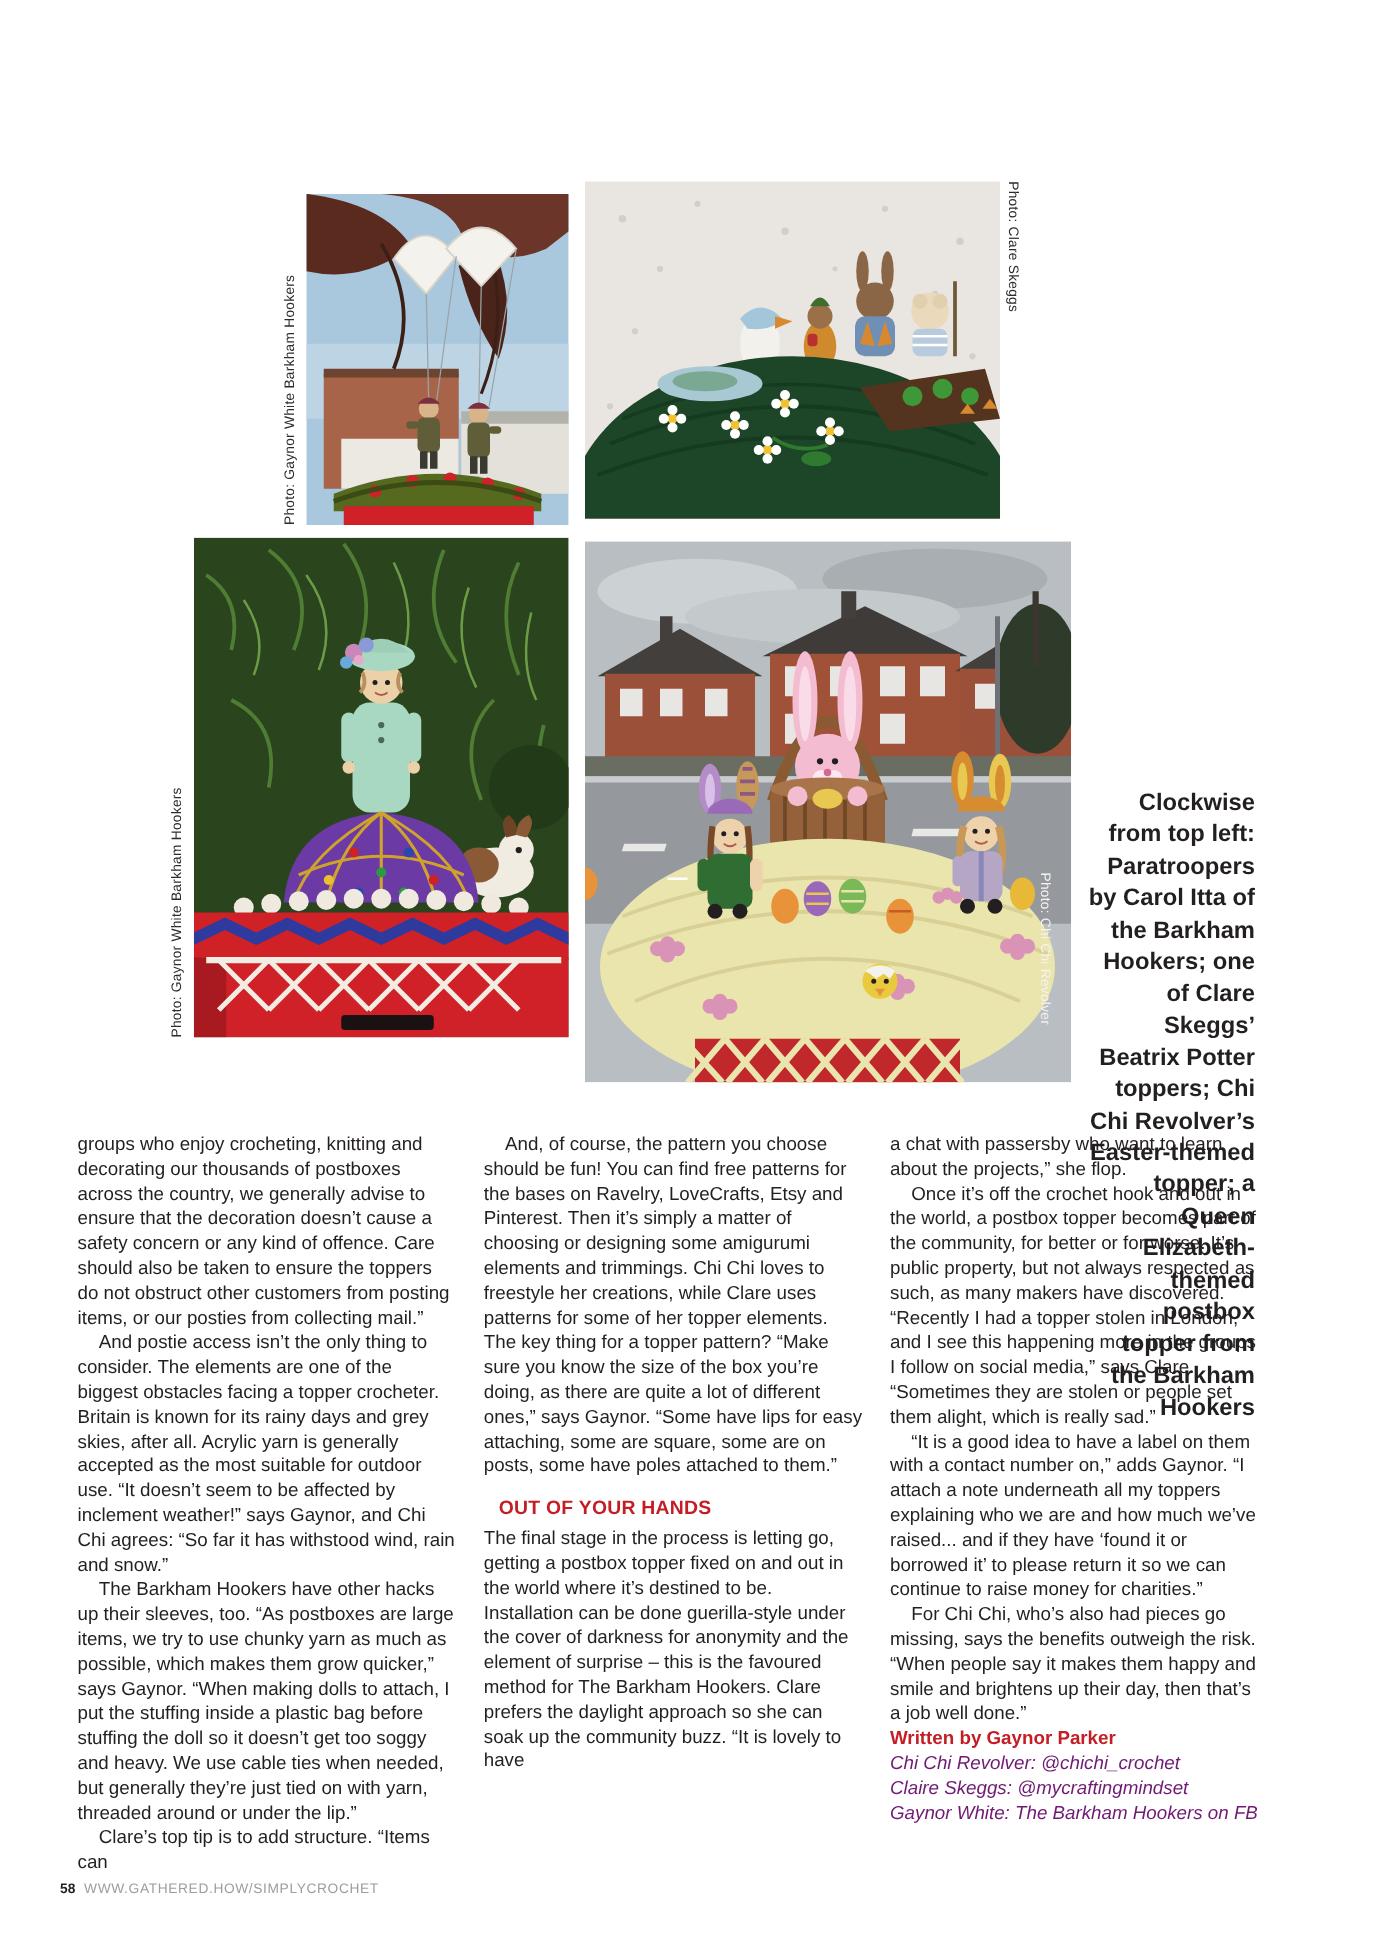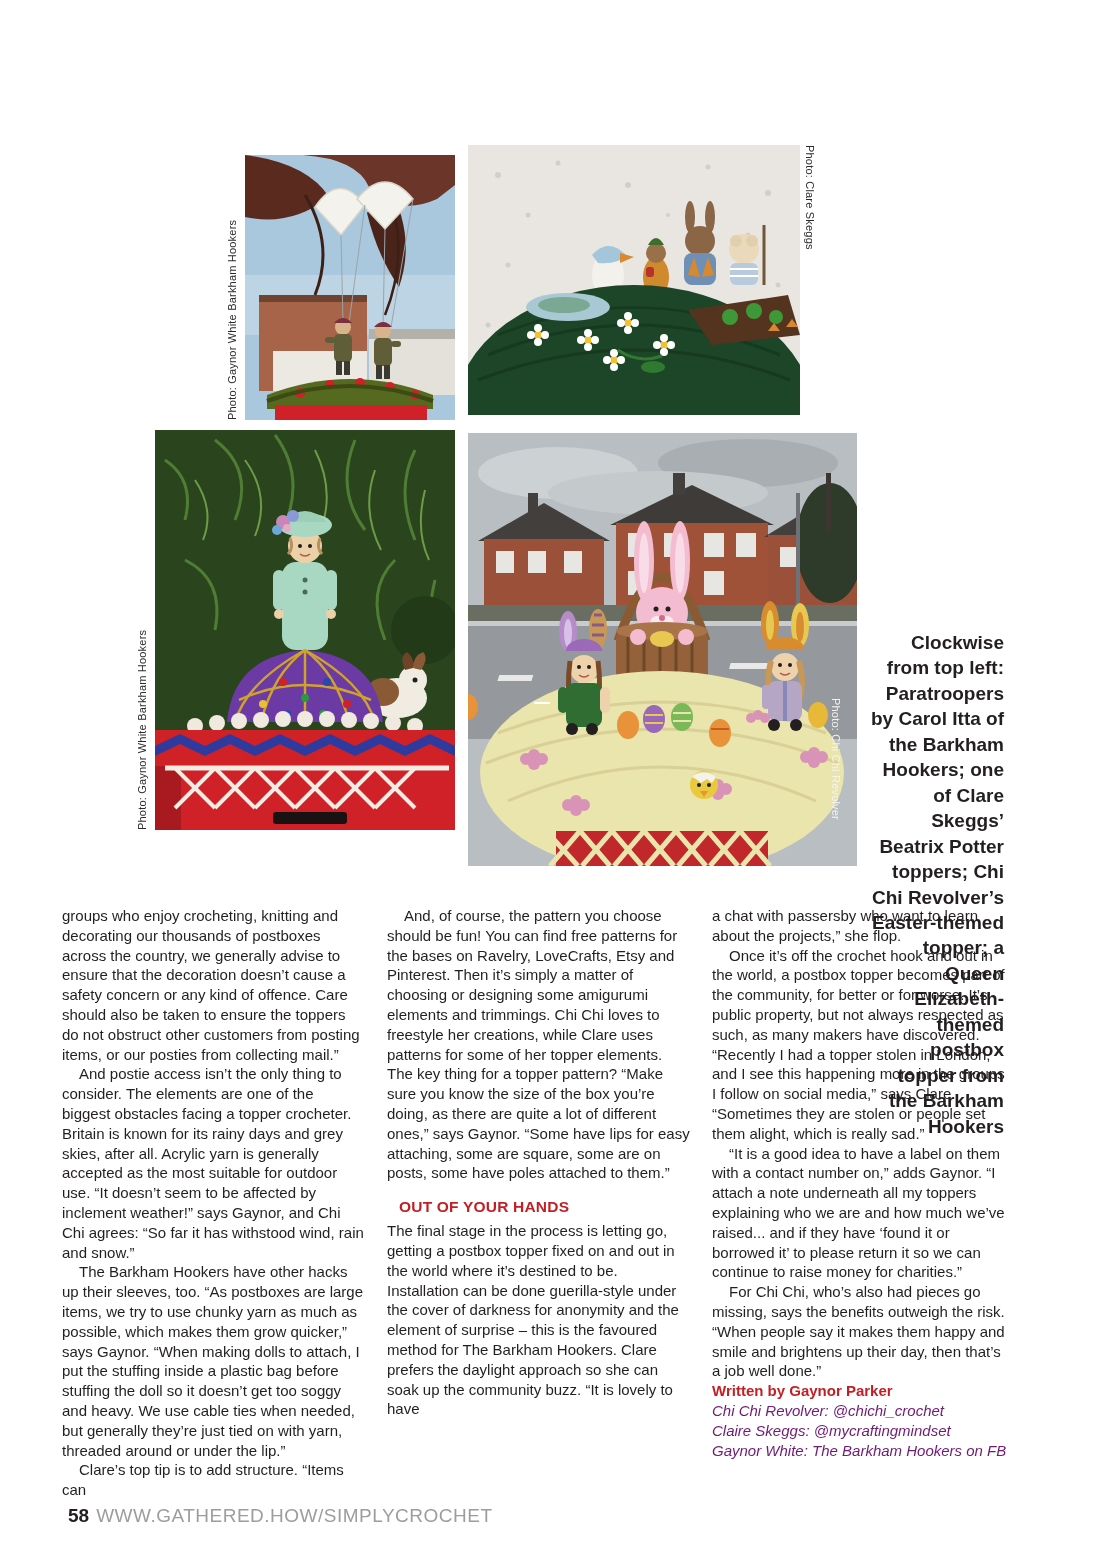"58 WWW.GATHERED.HOW/SIMPLYCROCHET" .footer { font-size: 19px -> 11px; left: 68px -> 48px }
